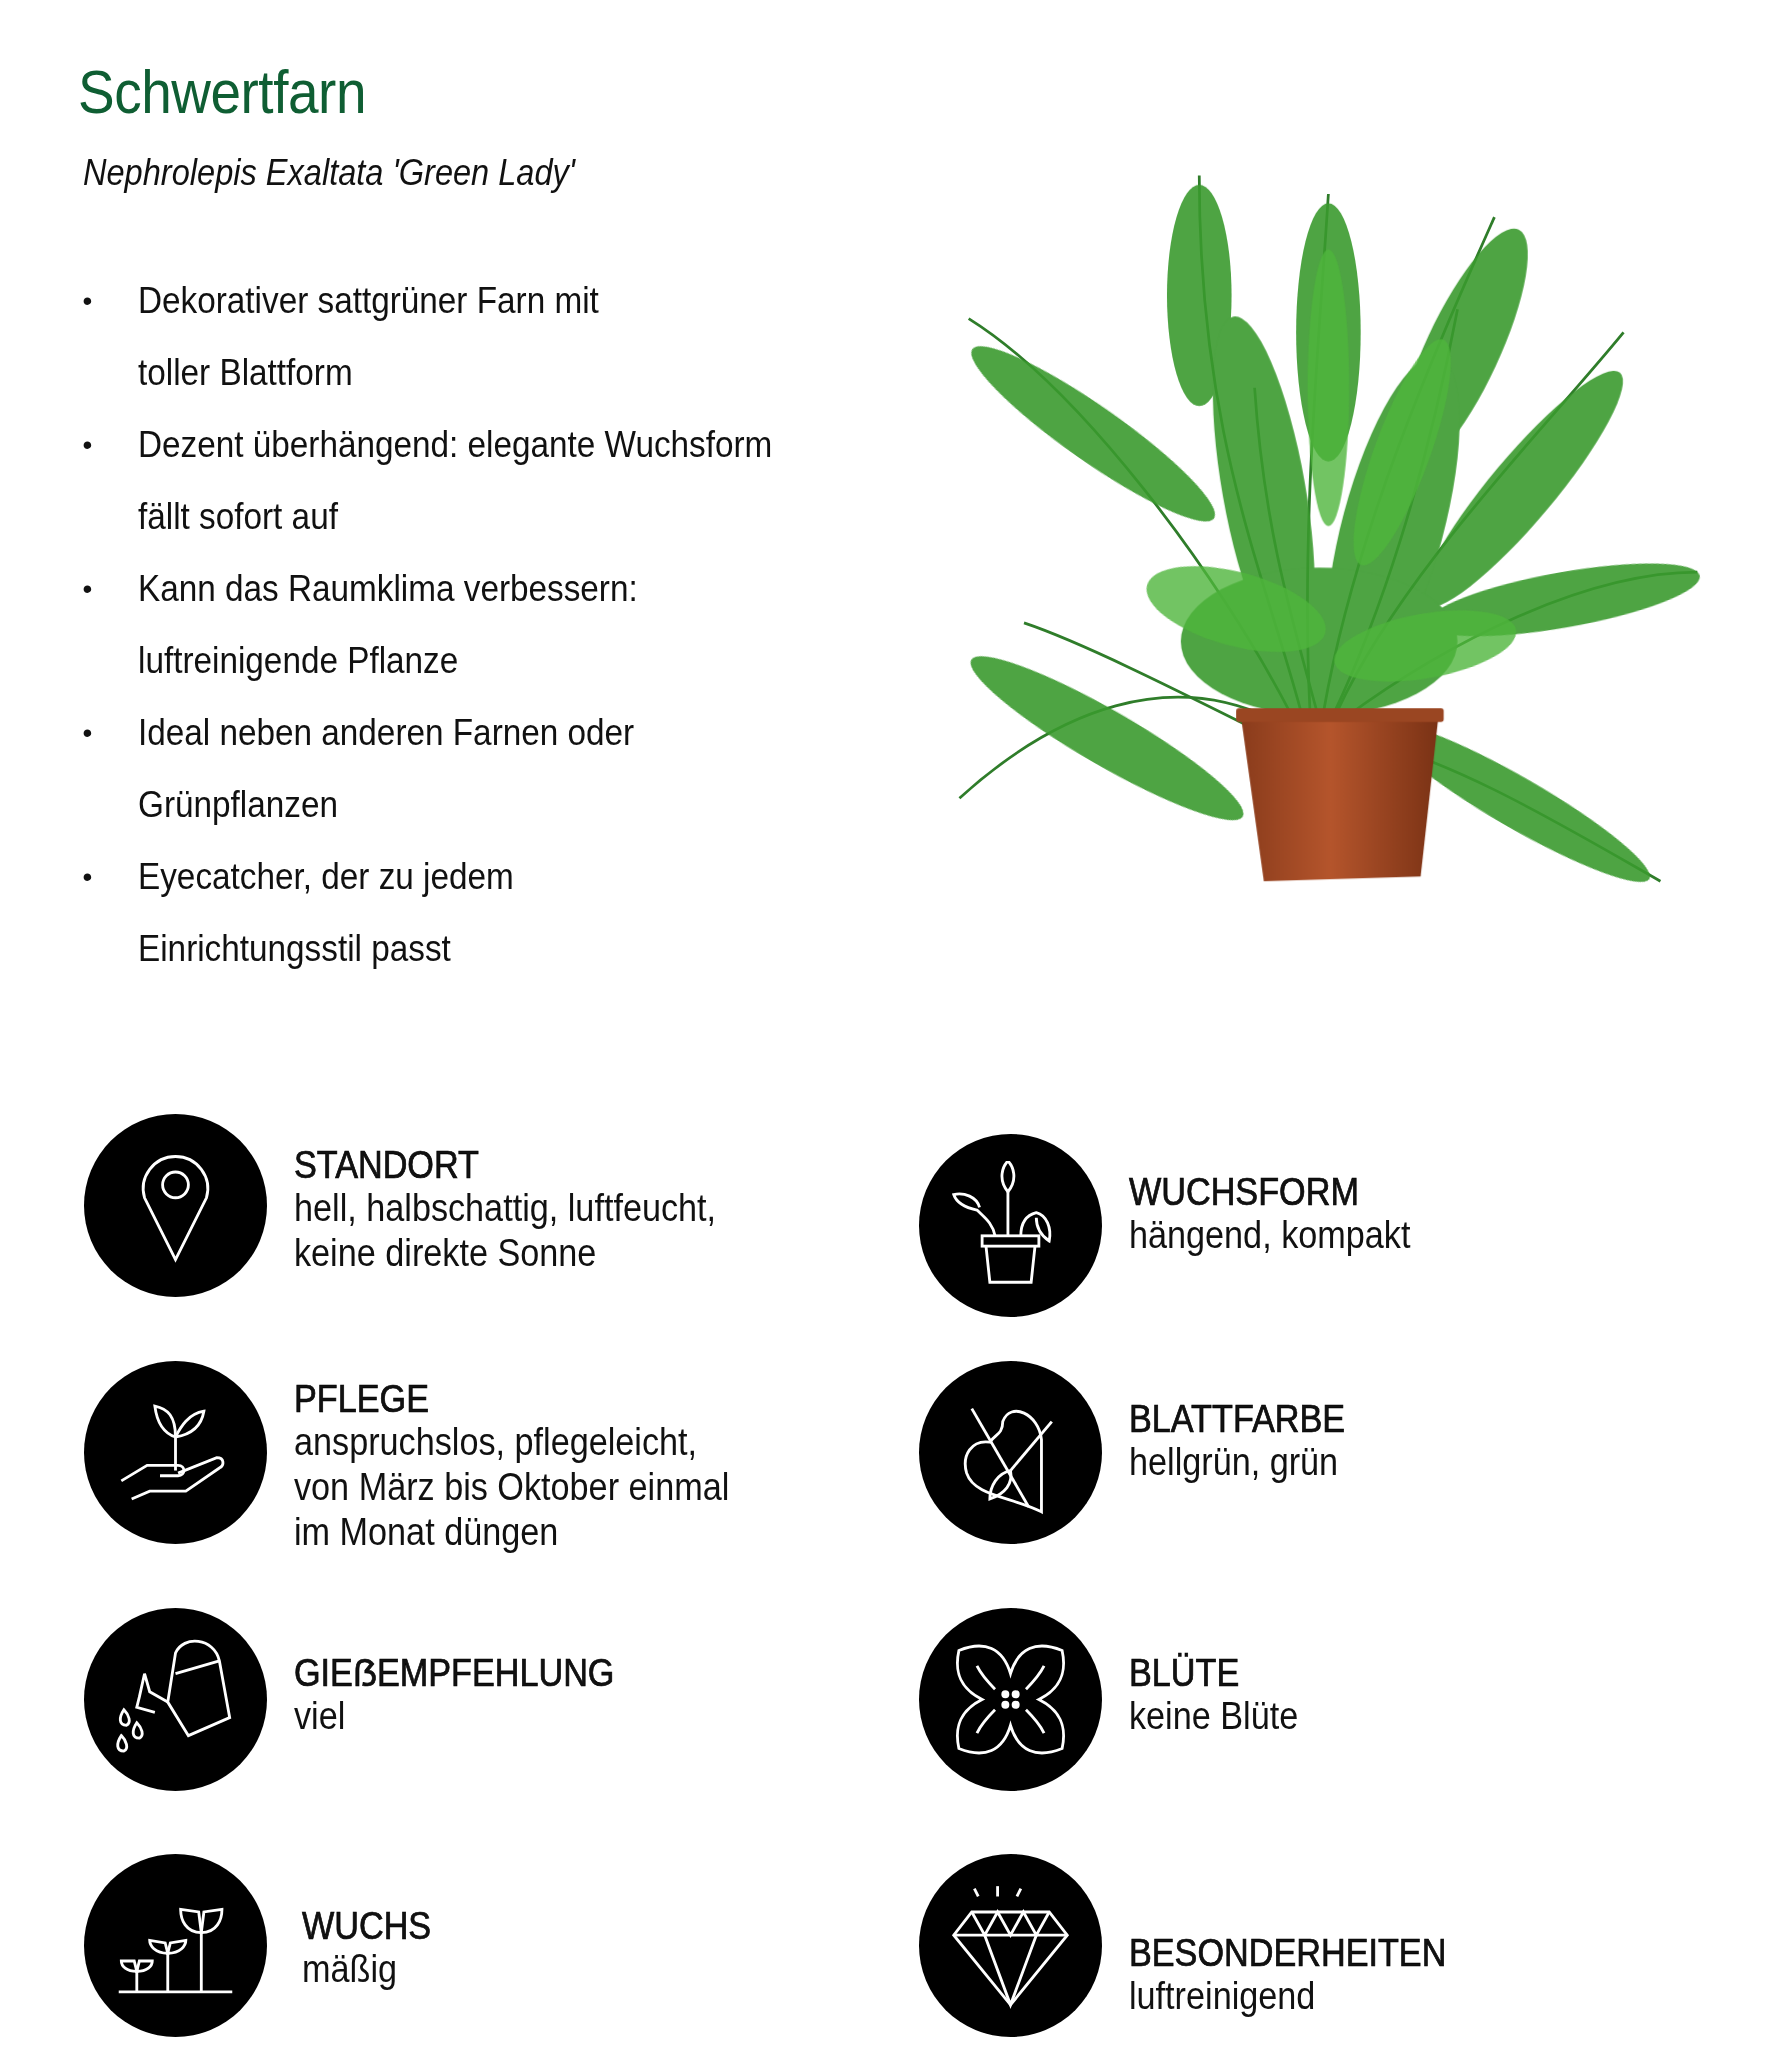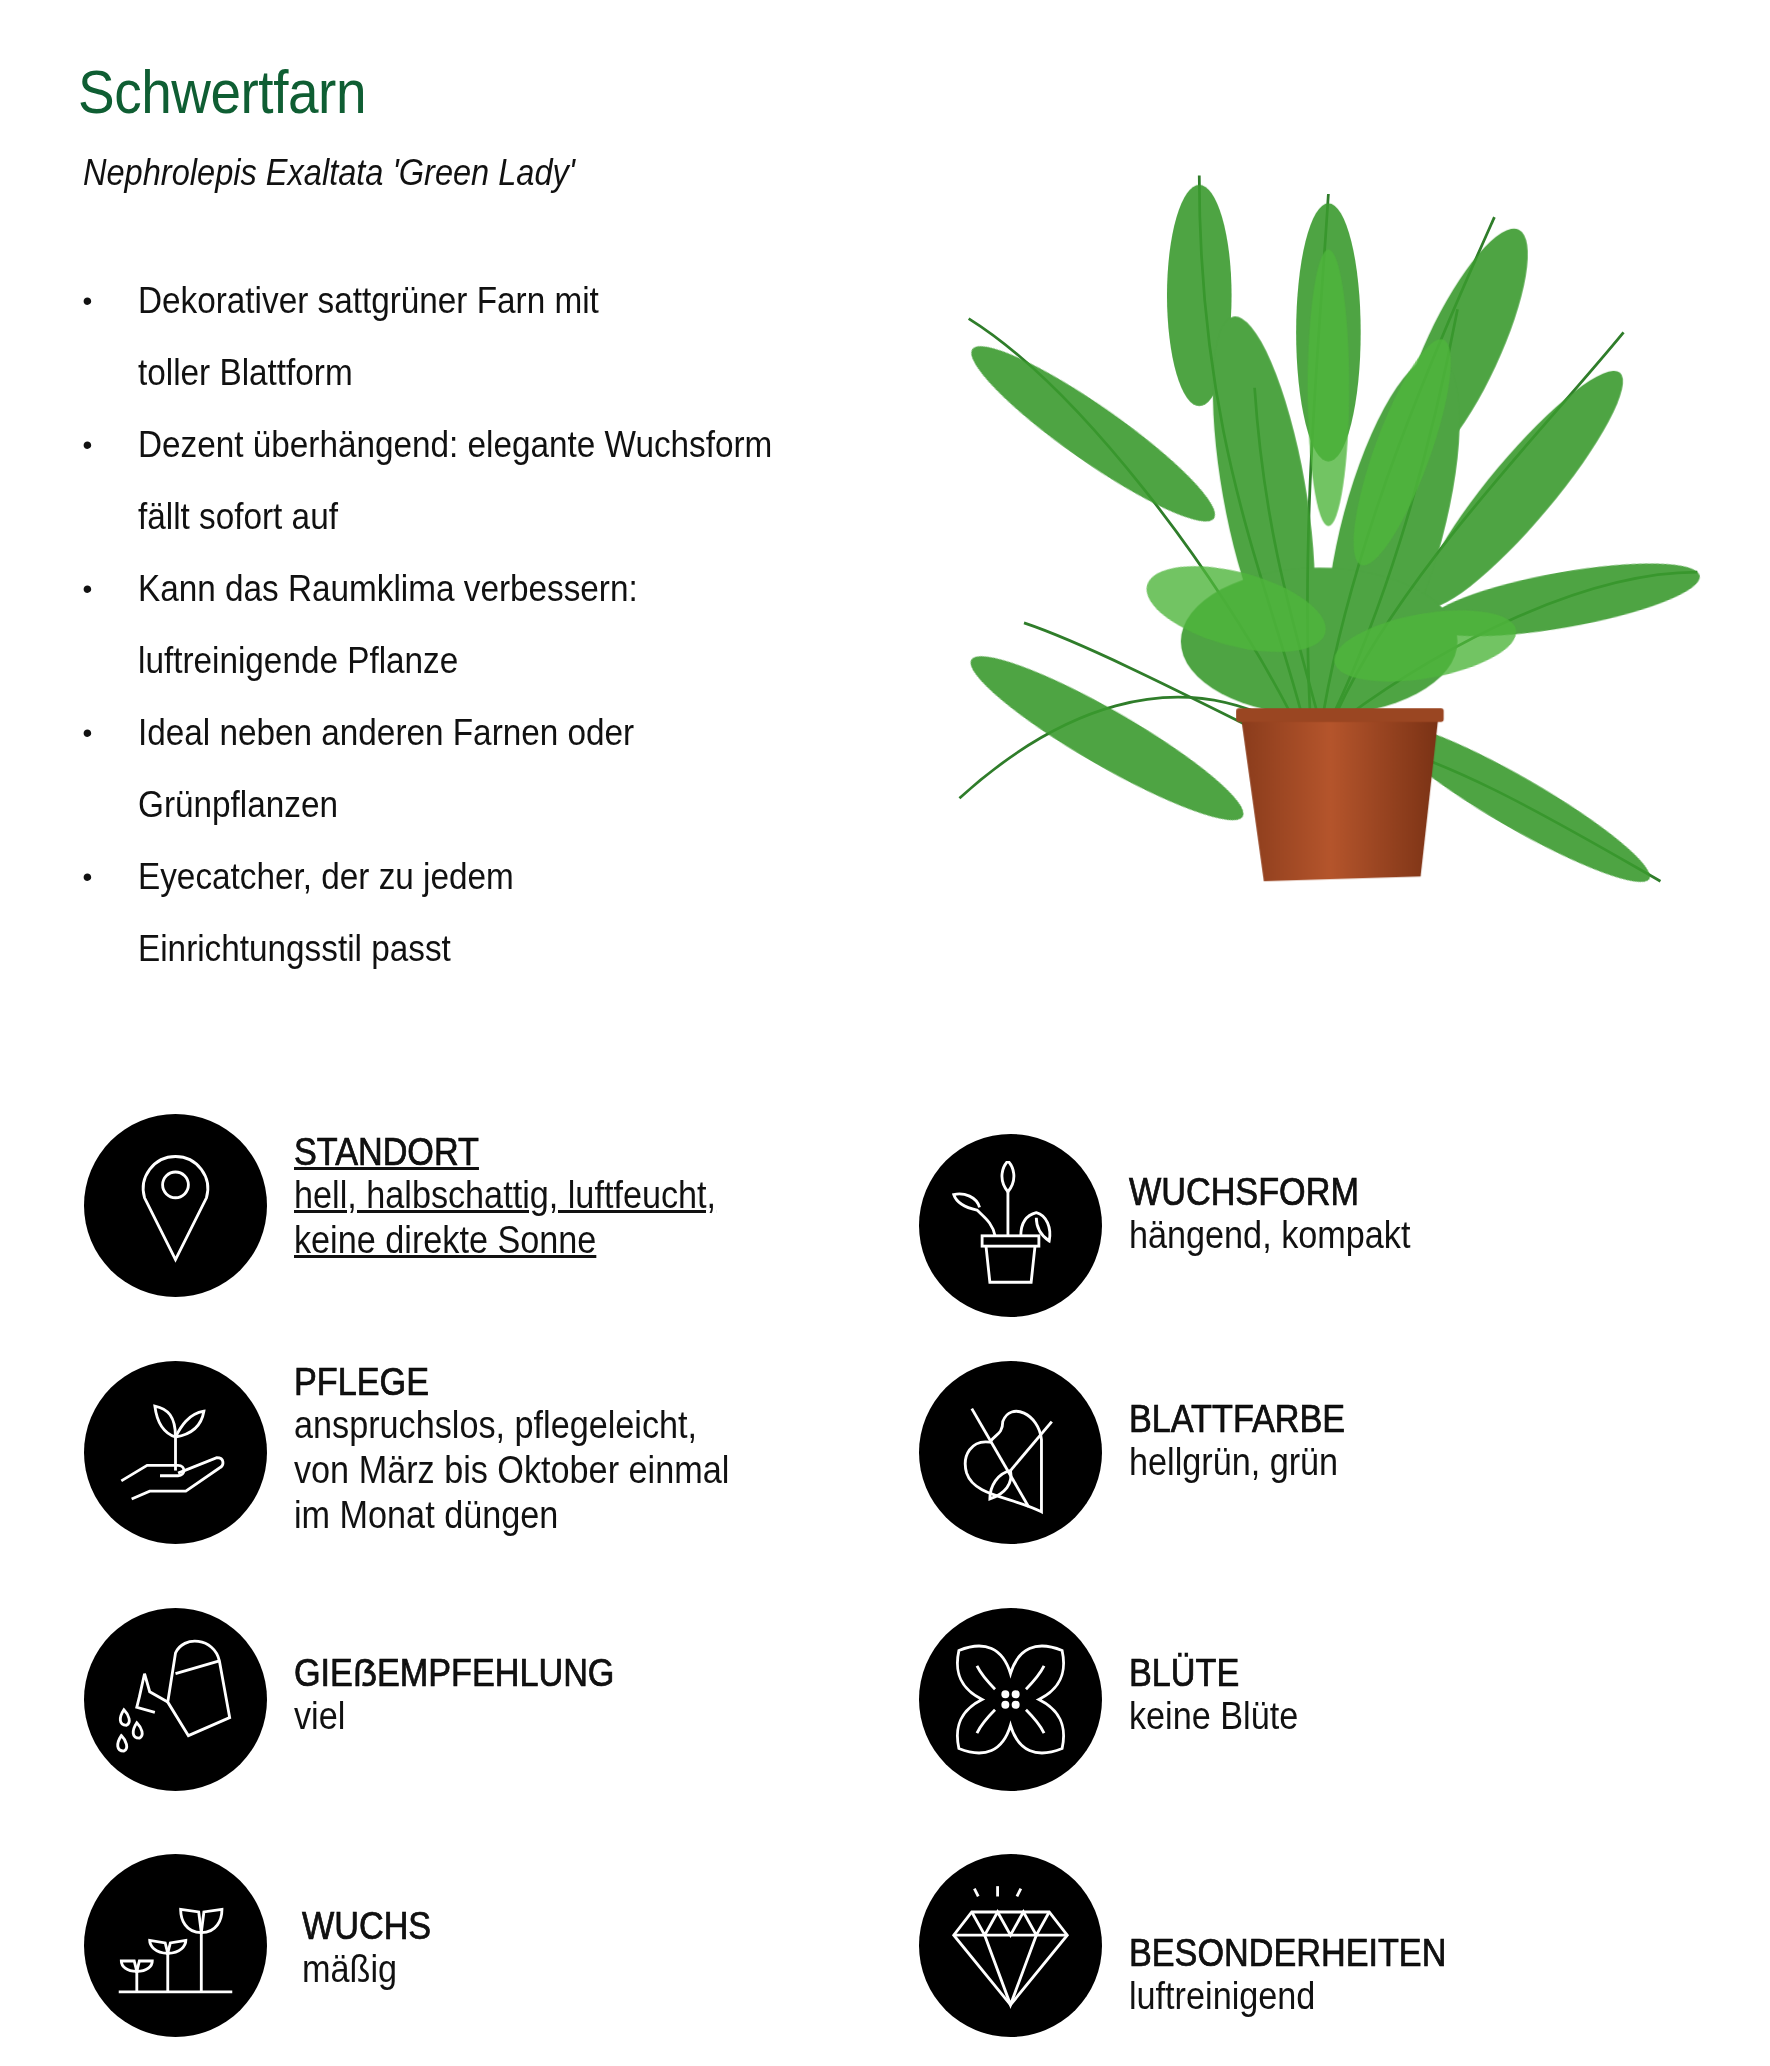"STANDORT" div.attr-text { text-decoration: underline -> none; top: 19px -> 32px }
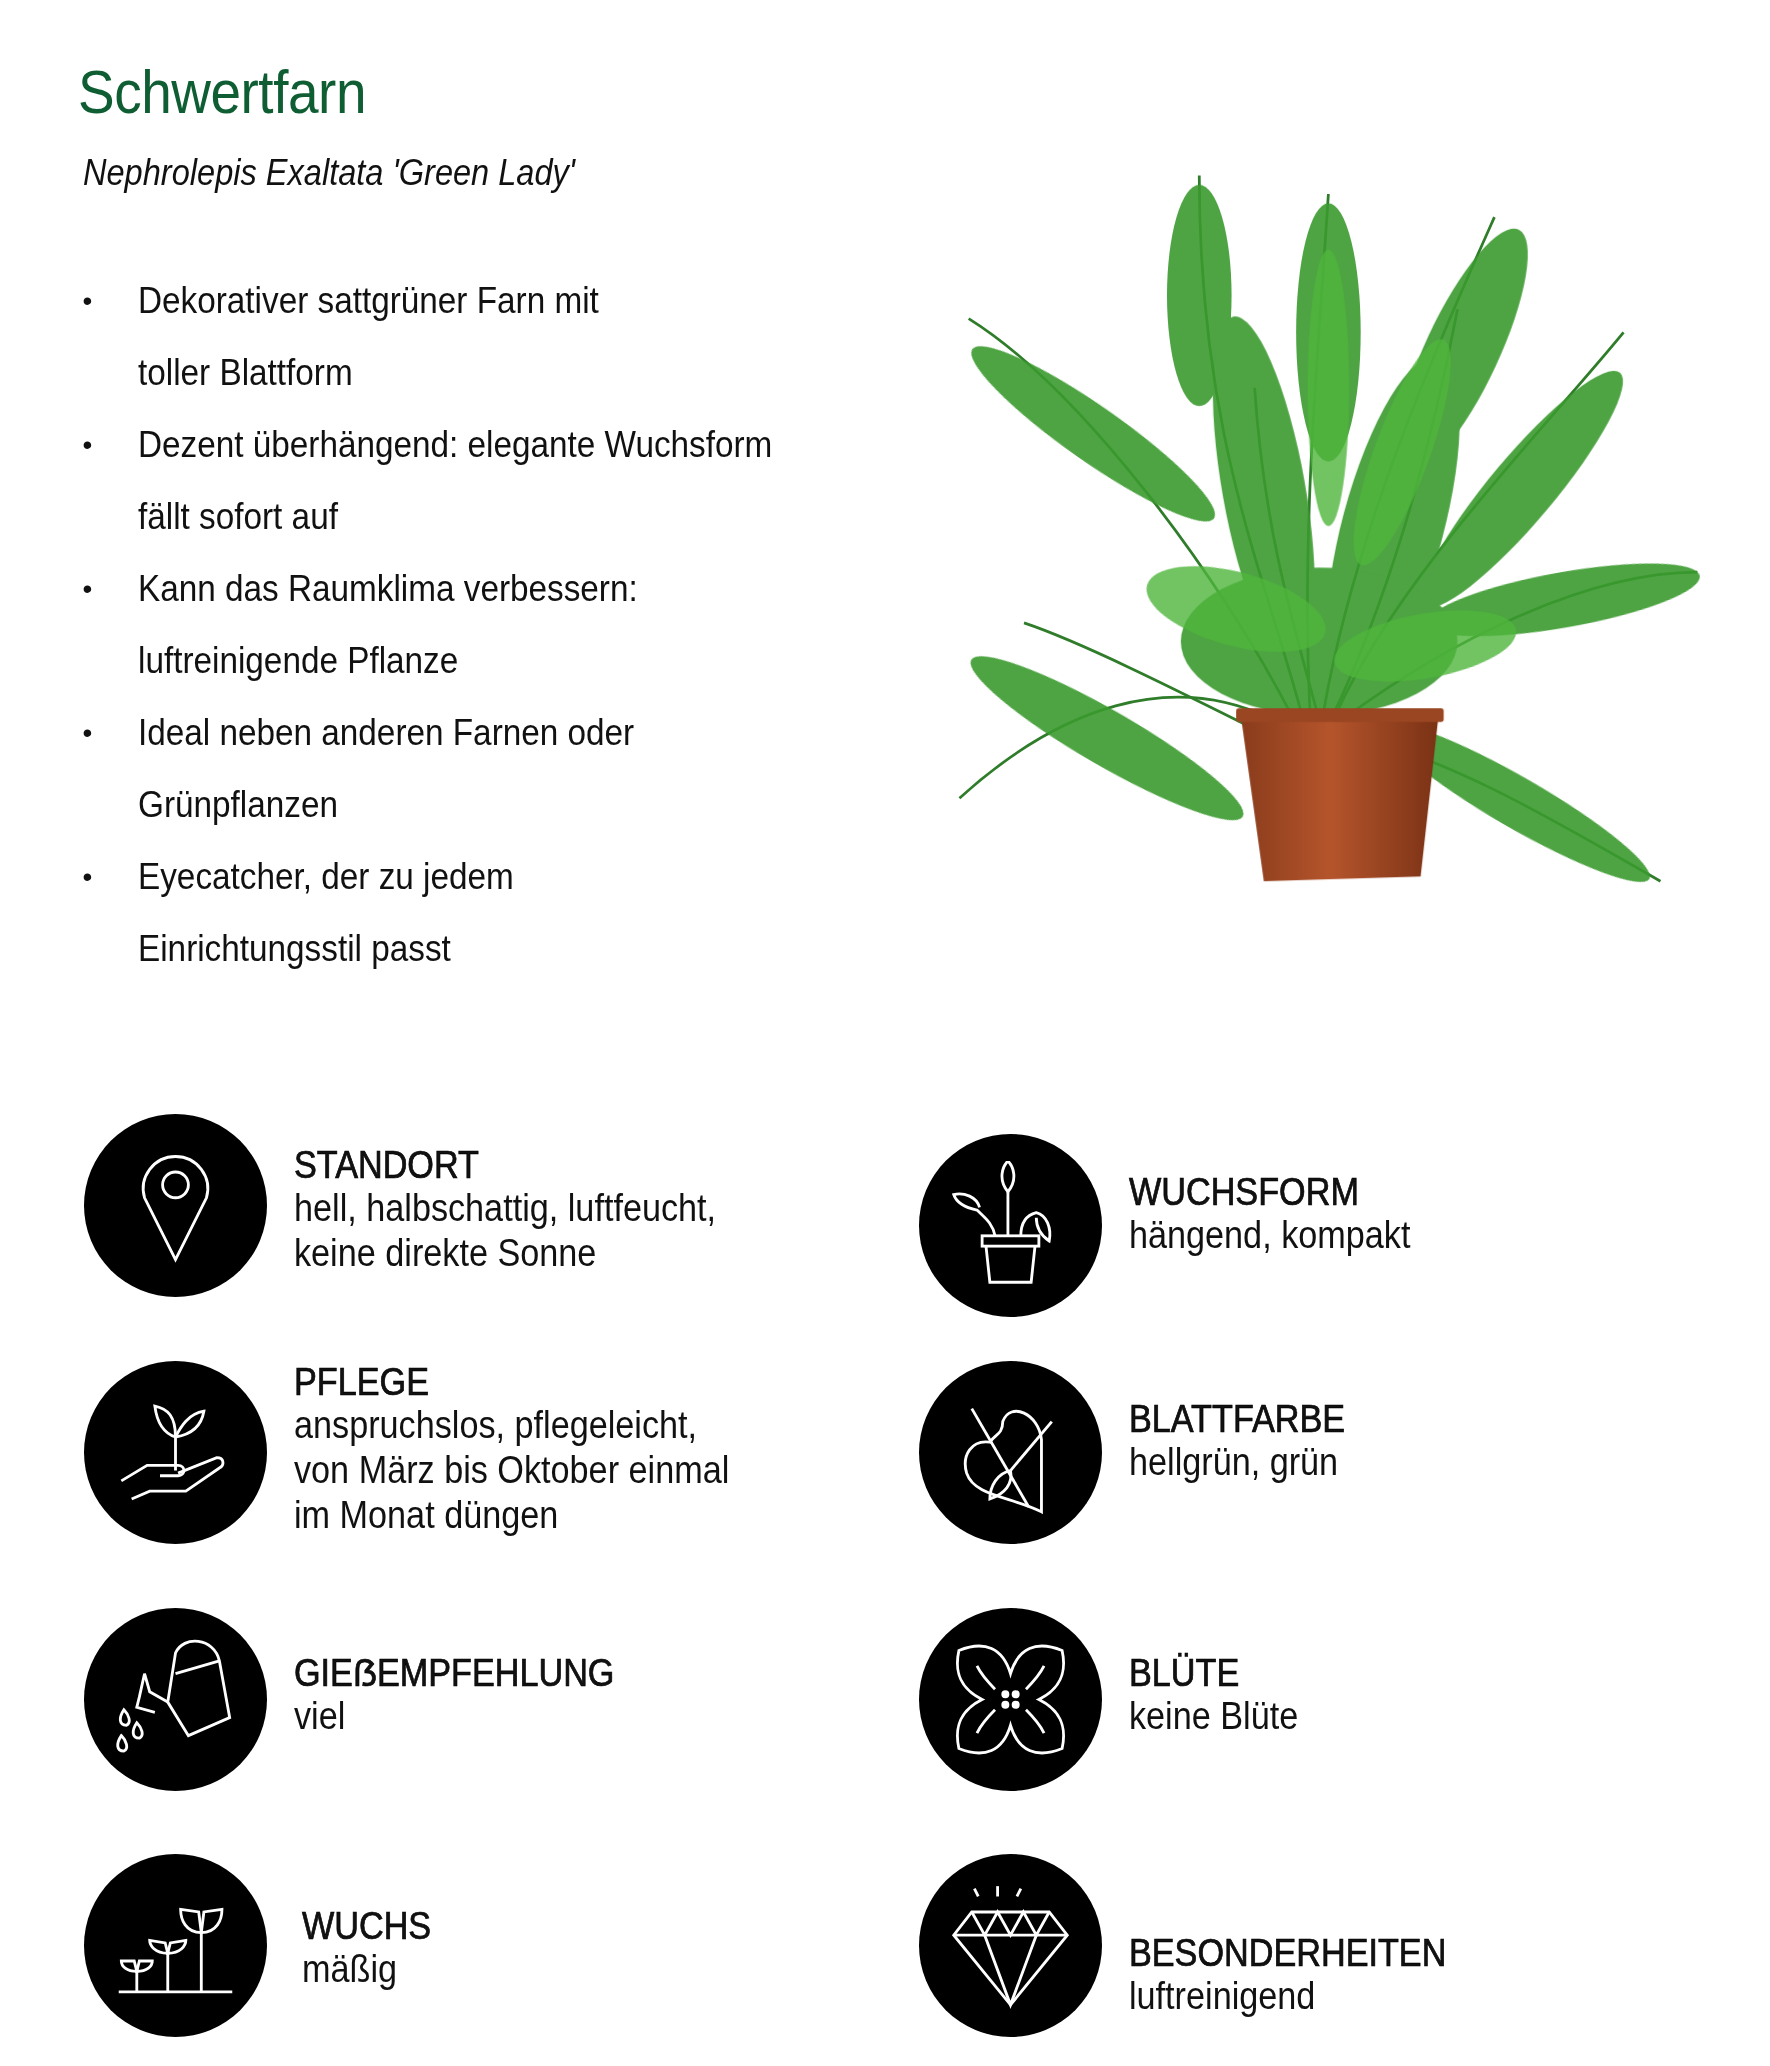"PFLEGE" div.attr-text { top: 2px -> 19px }
